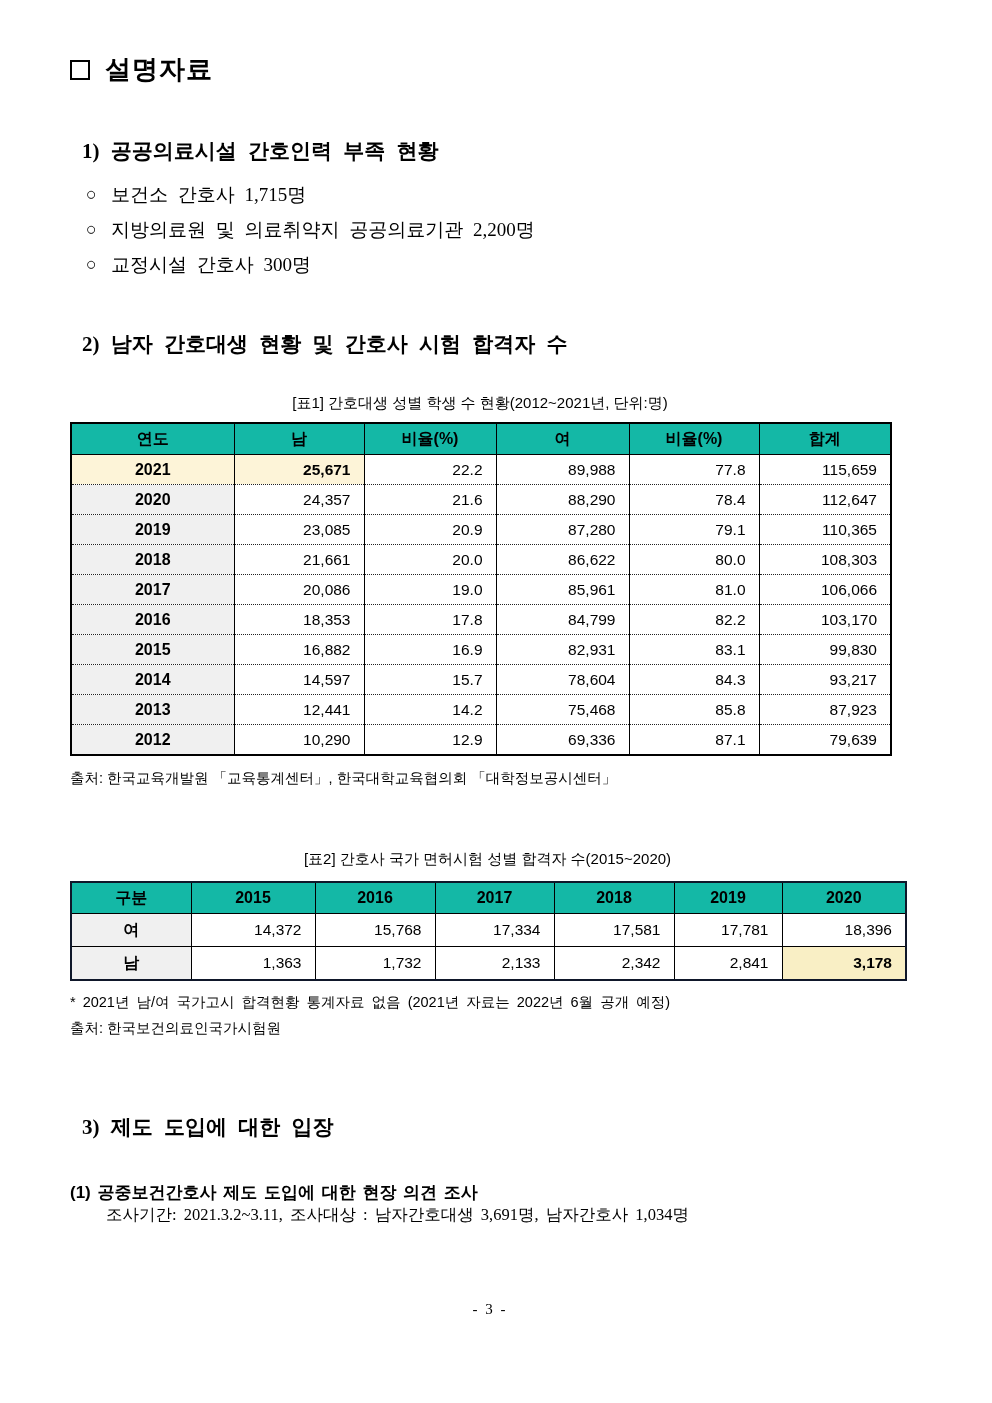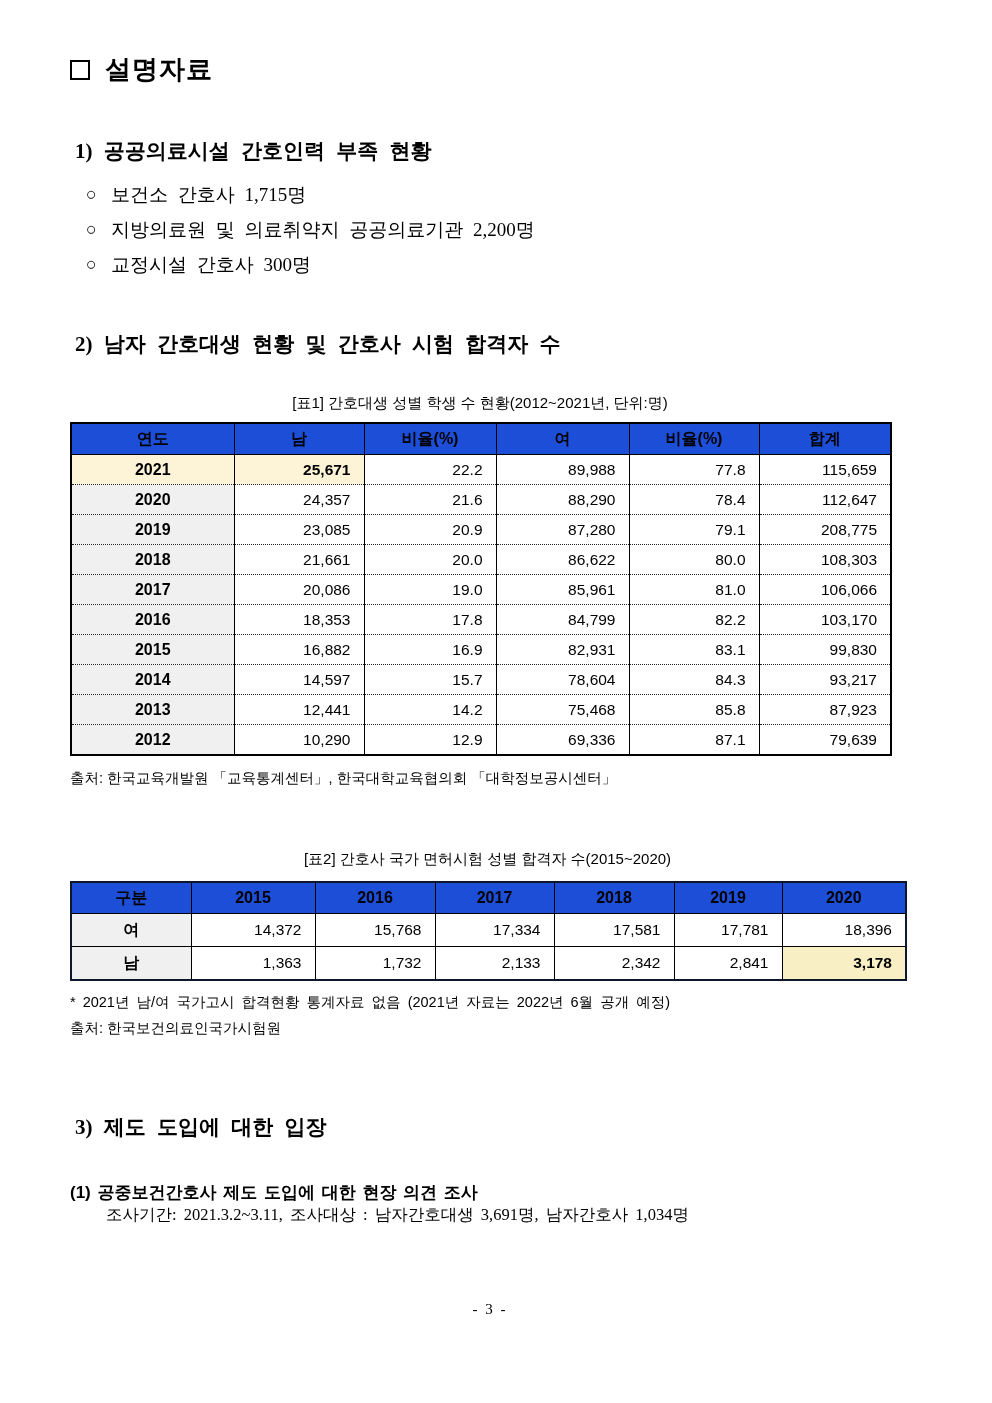"1) 공공의료시설 간호인력 부족 현황" .serif-heading { margin: 5px -> 12px }
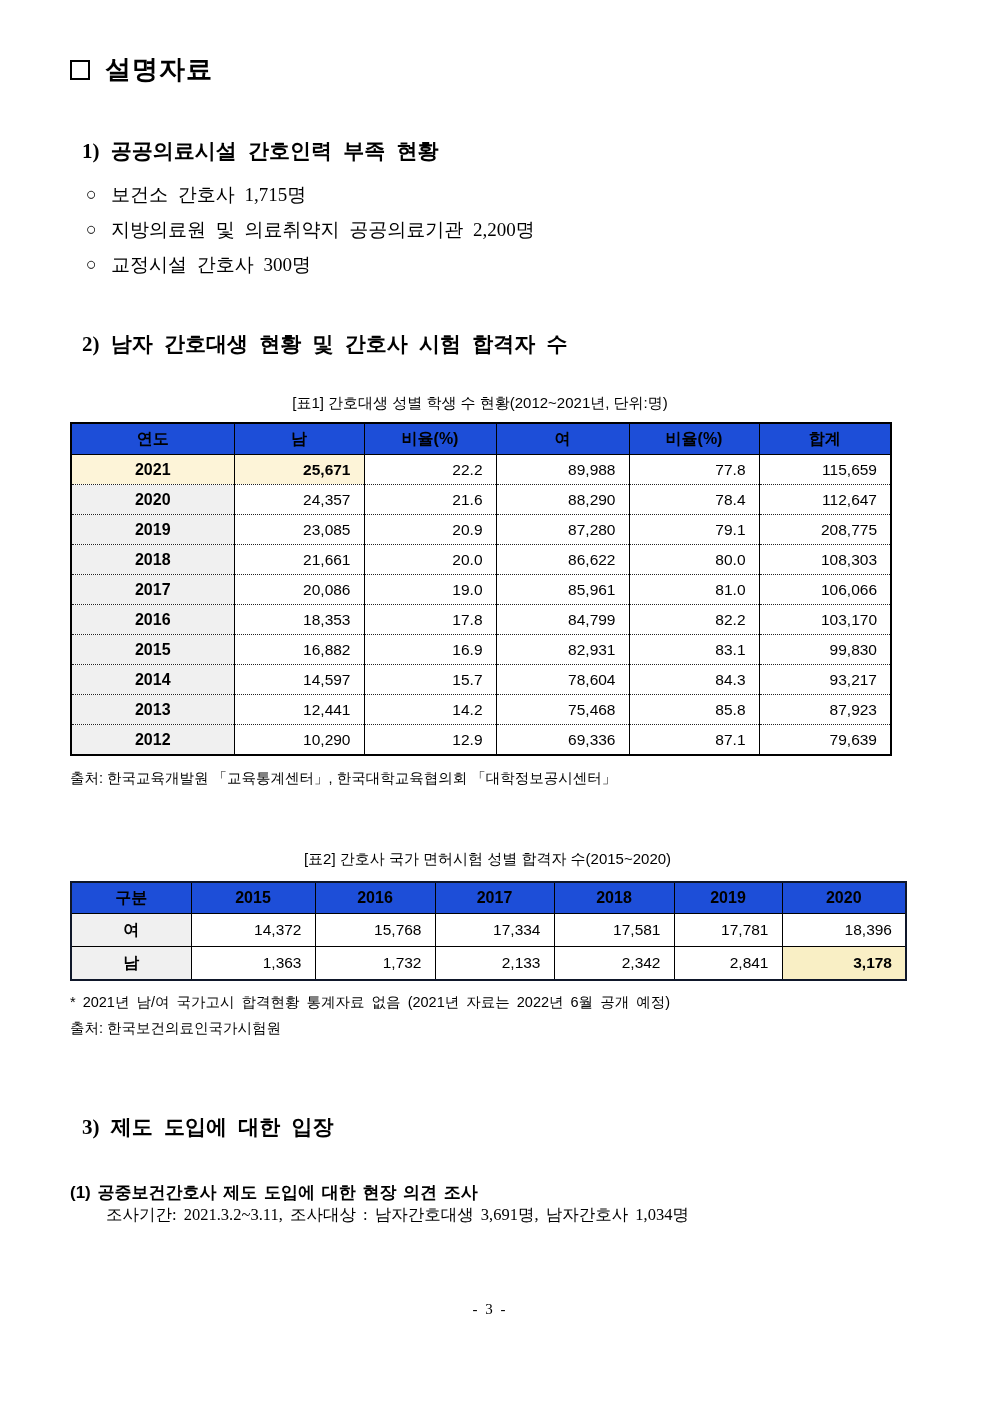"연도" thead th { background: #1d4ed8 -> #14b8a6 }
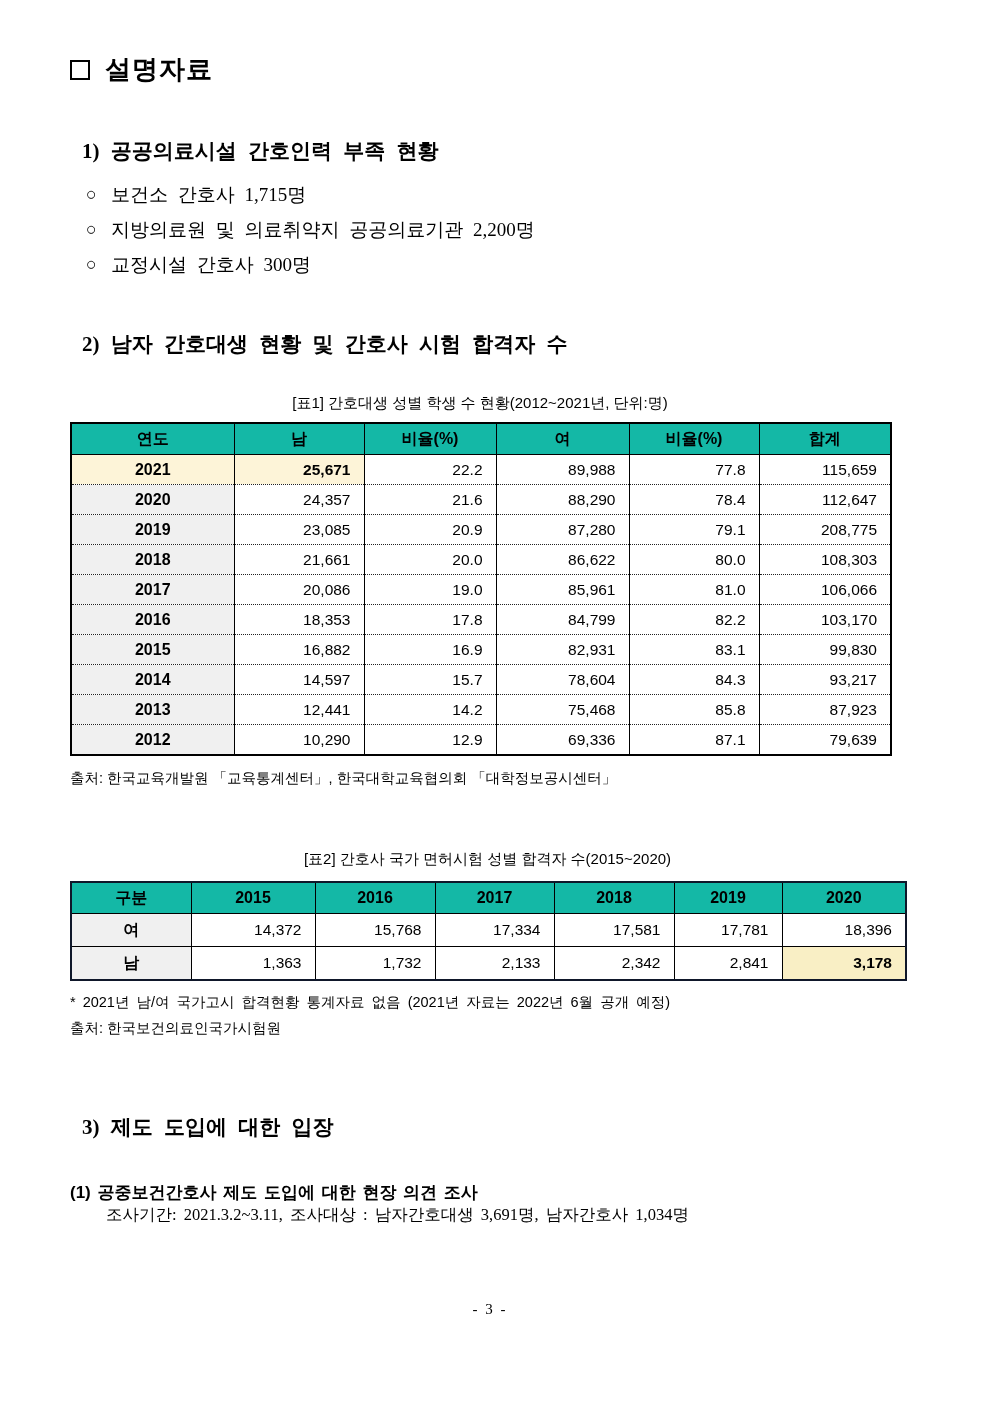"208,775" td.num { text: 208,775 -> 110,365 }
